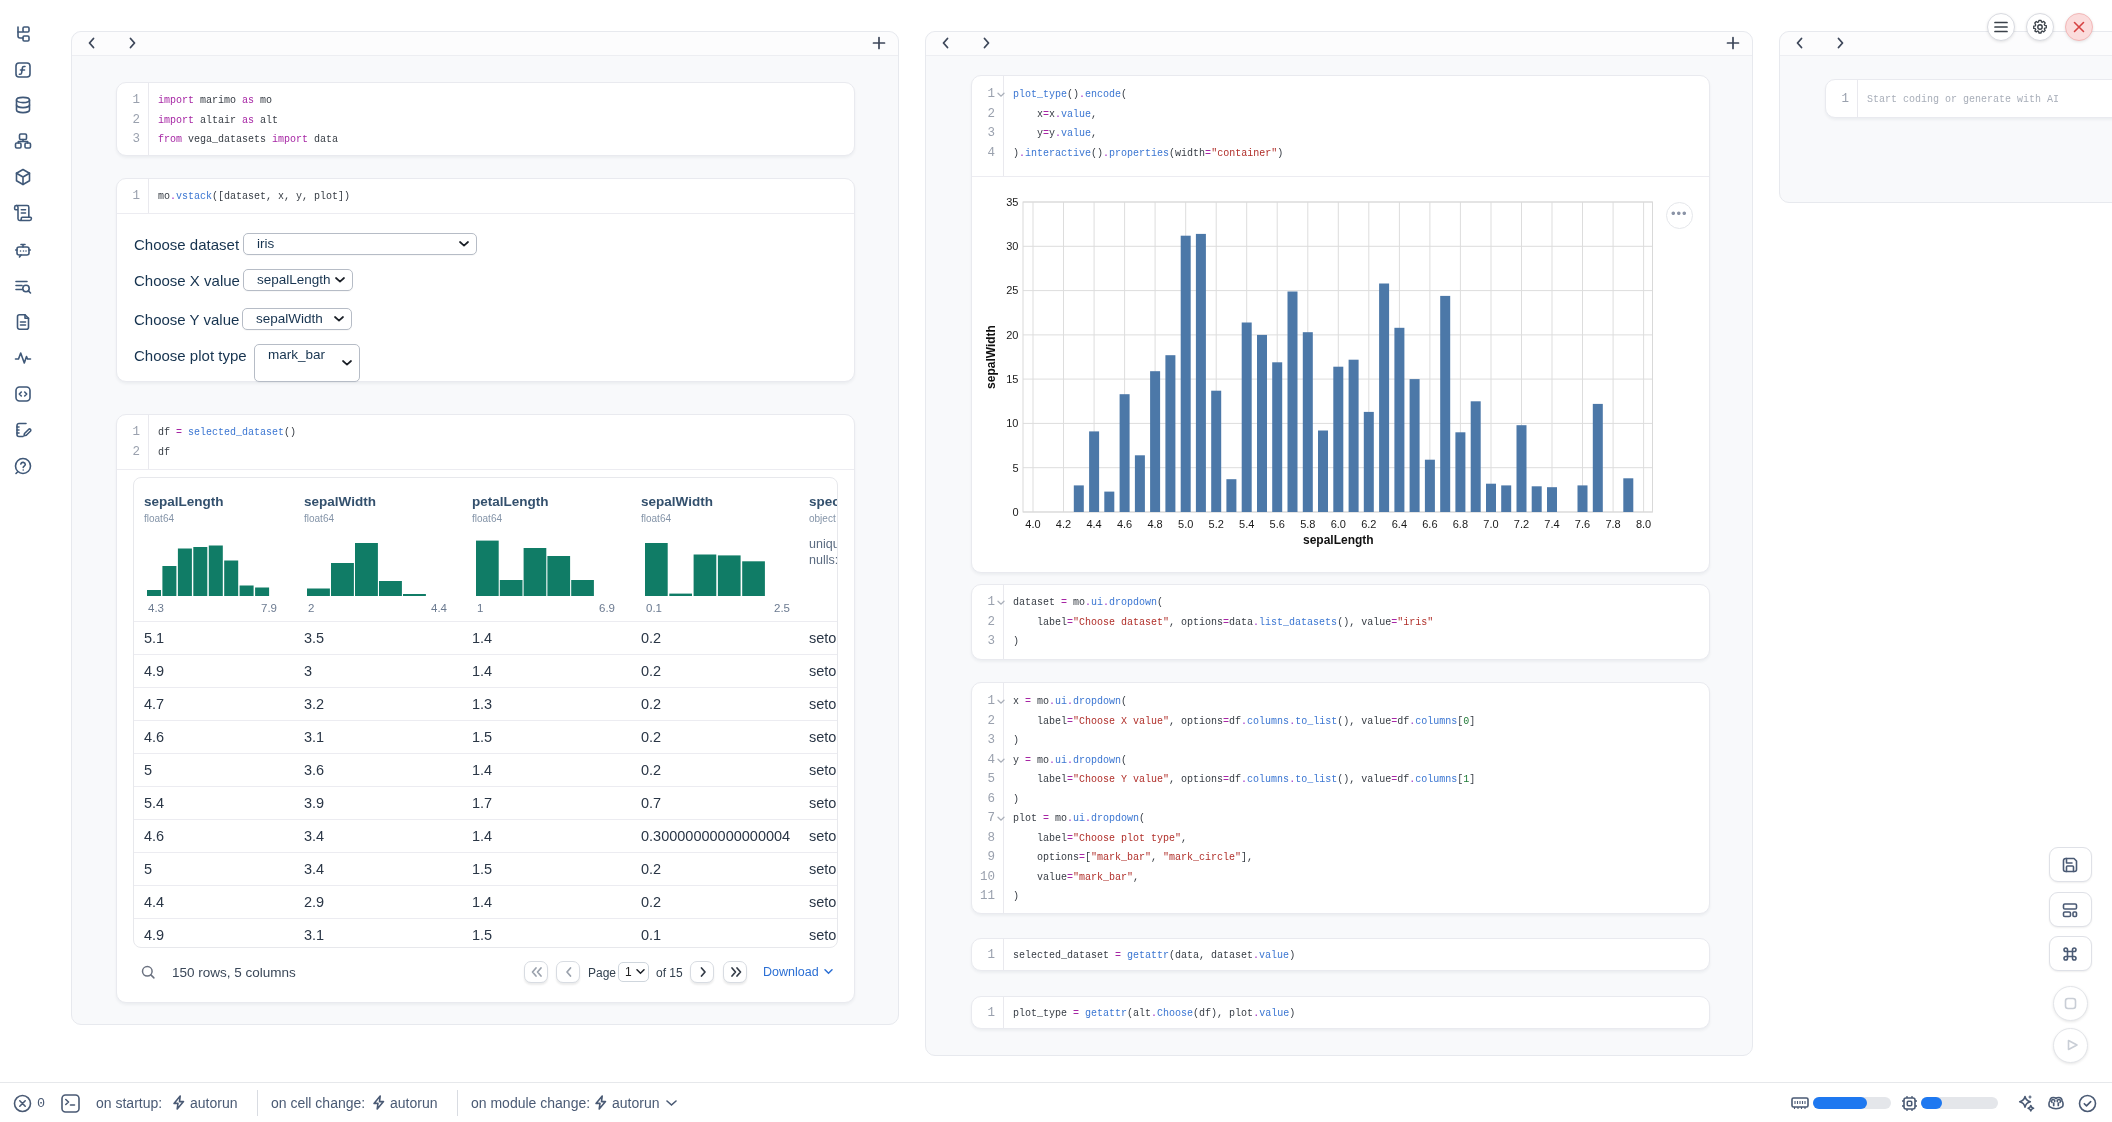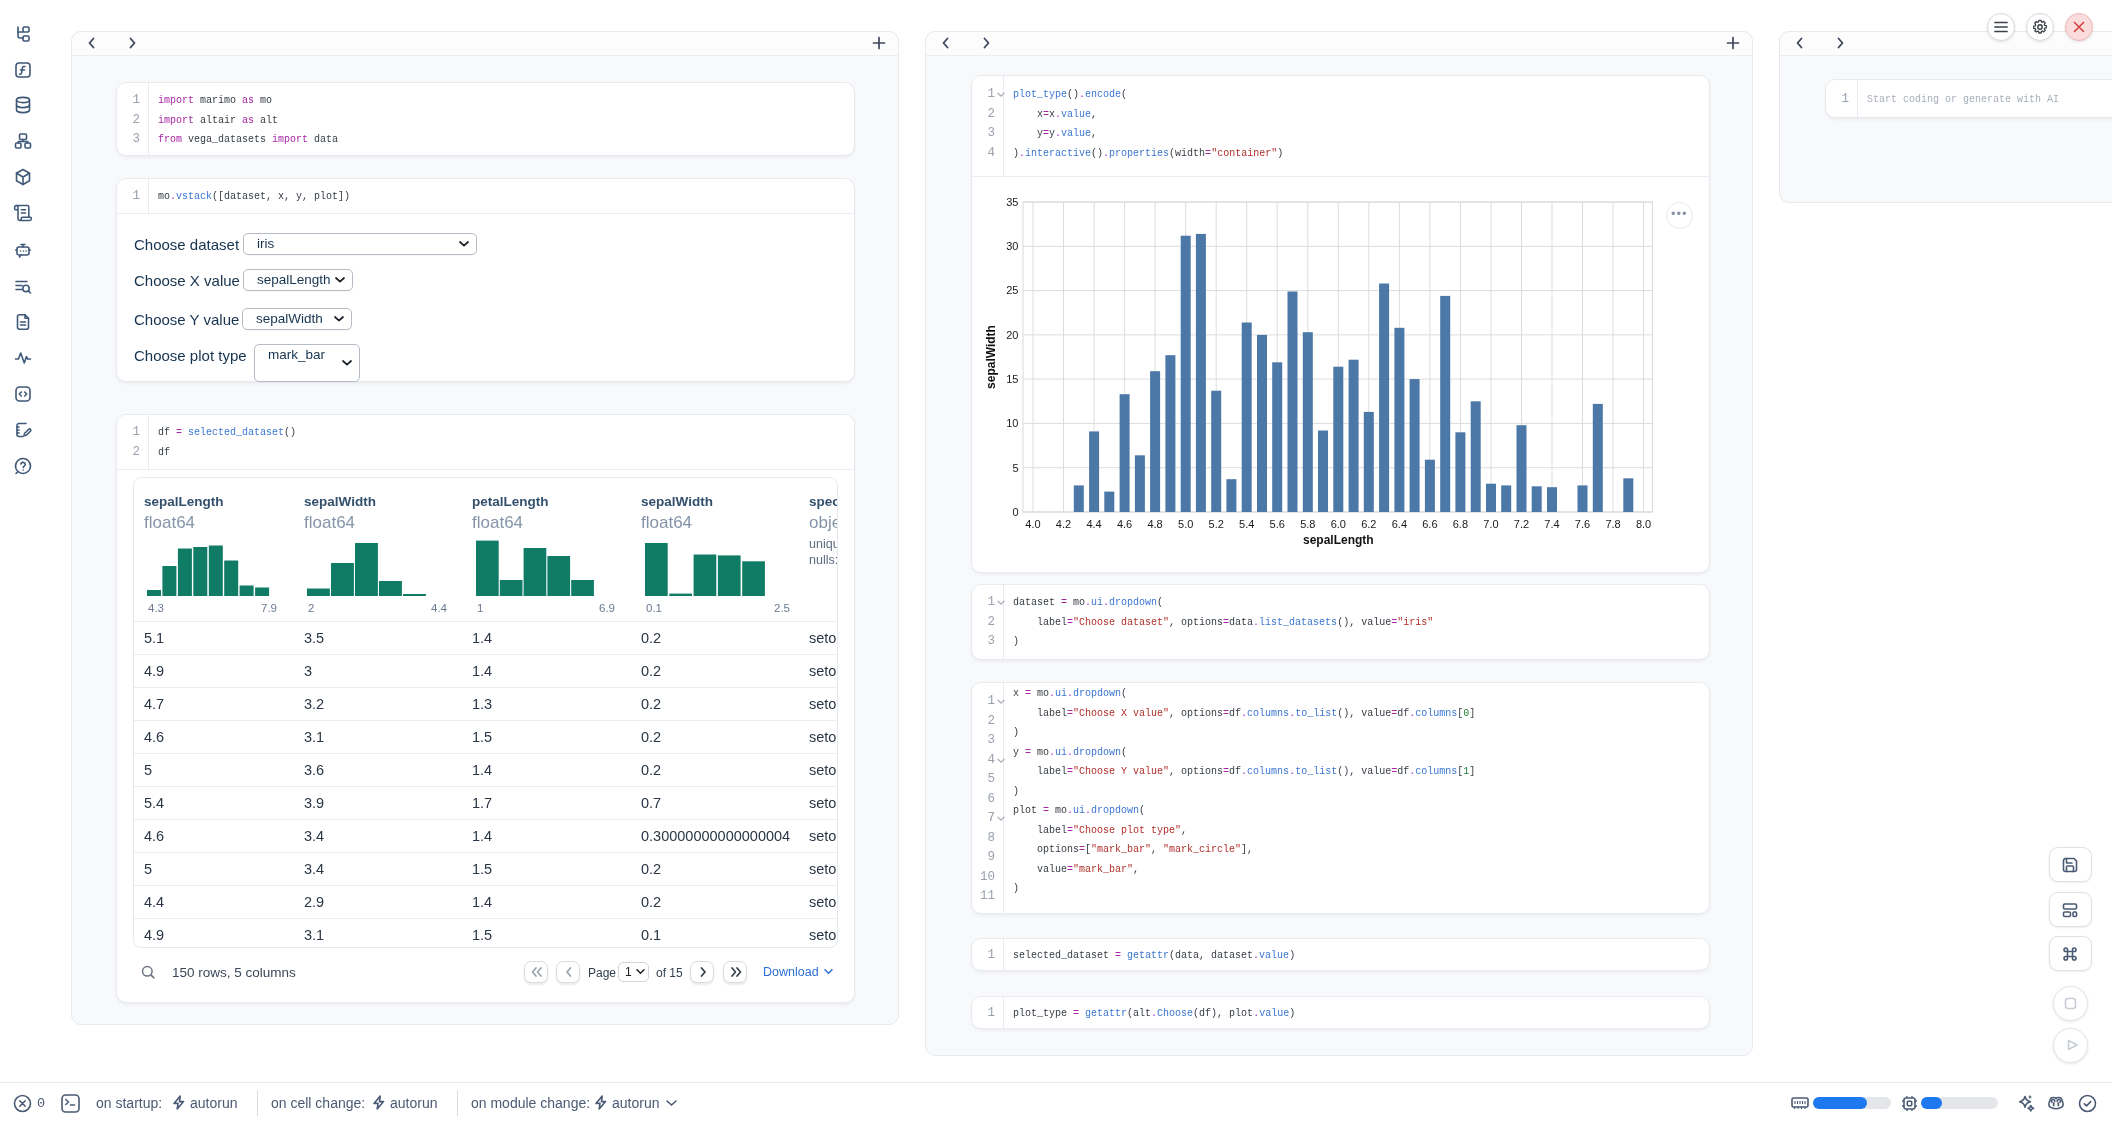"float64" .ttype { font-size: 17px -> 10px }
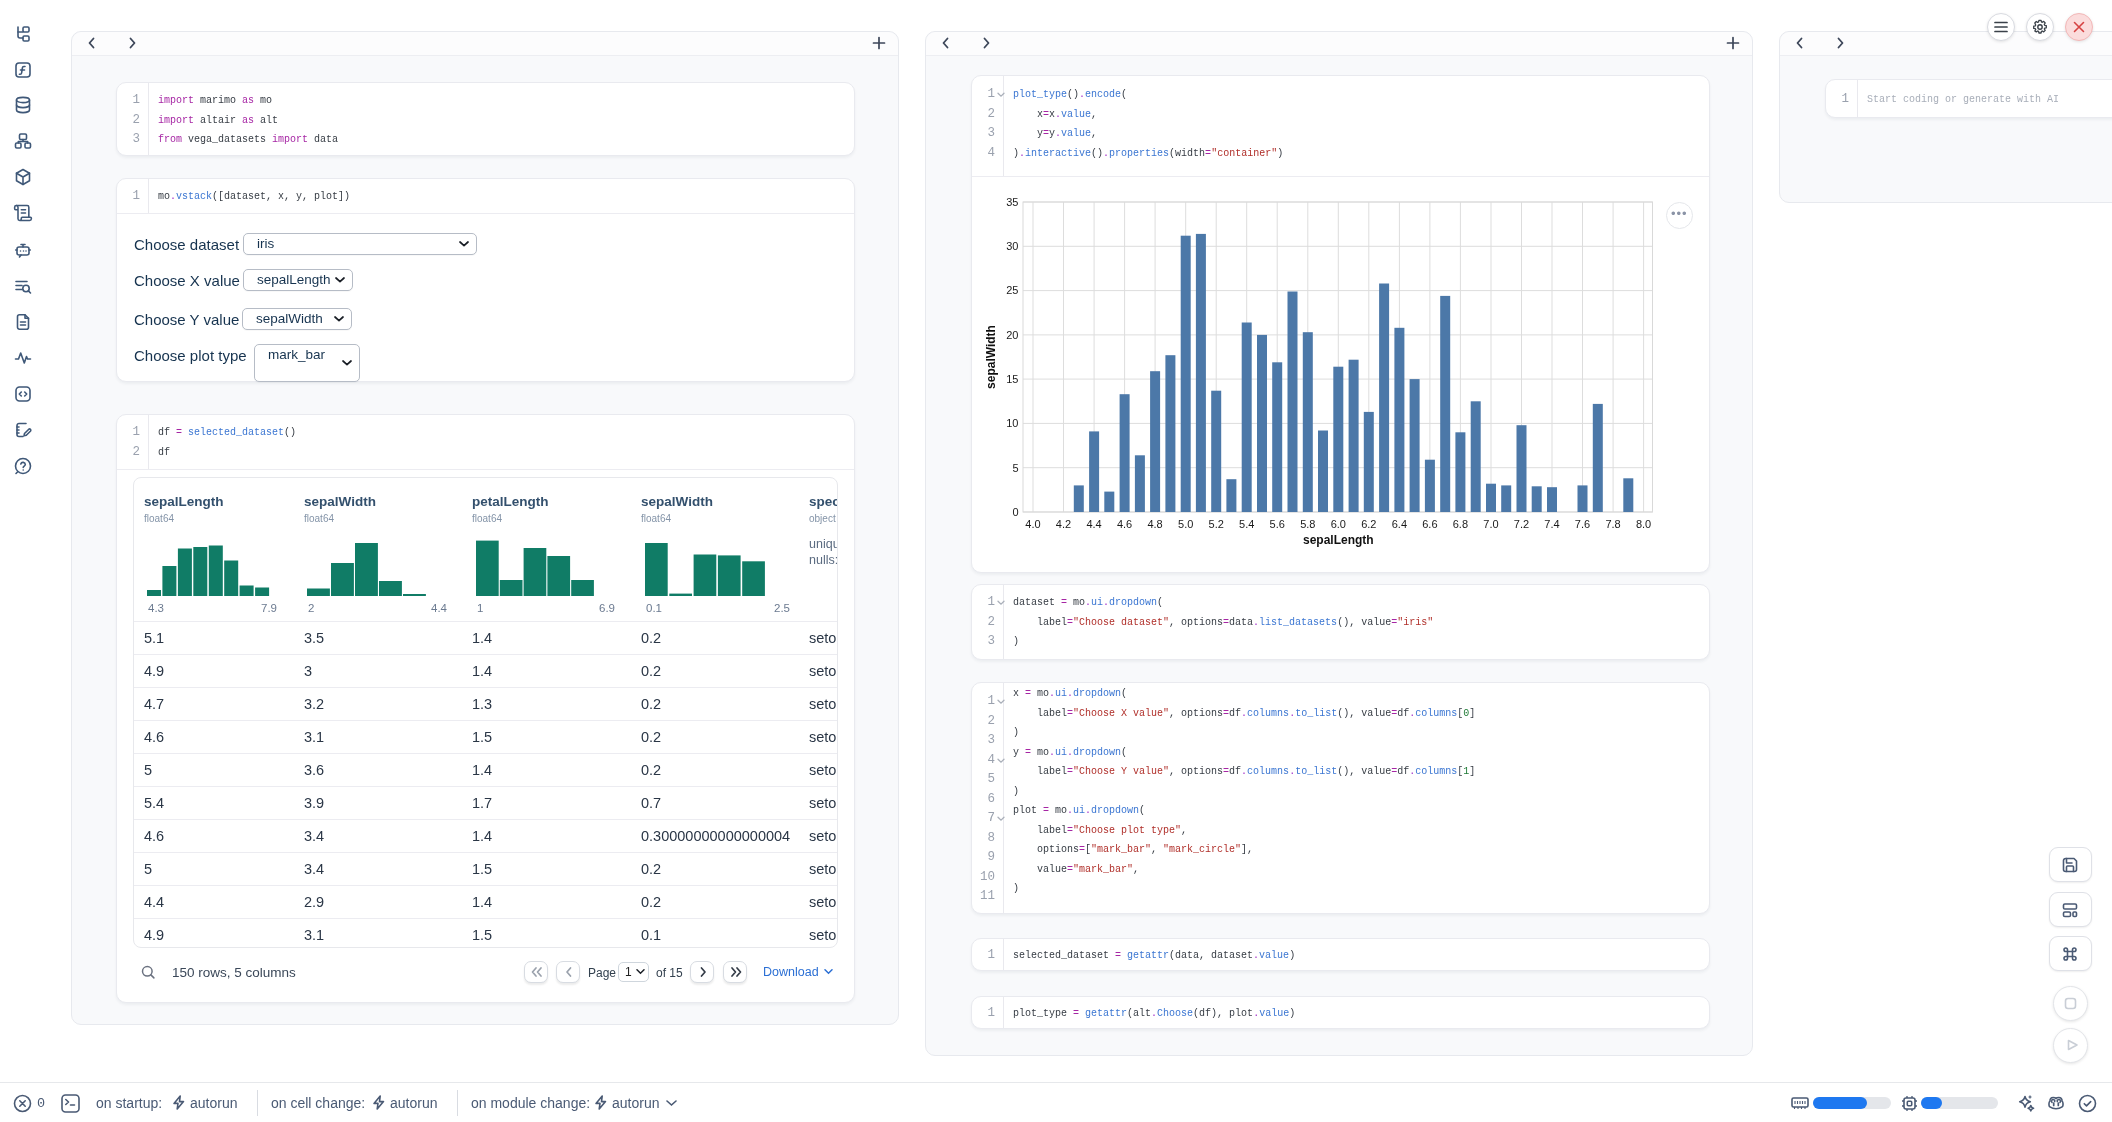"x = mo.ui.dropdown(" div.code { top: 1px -> 9px }
